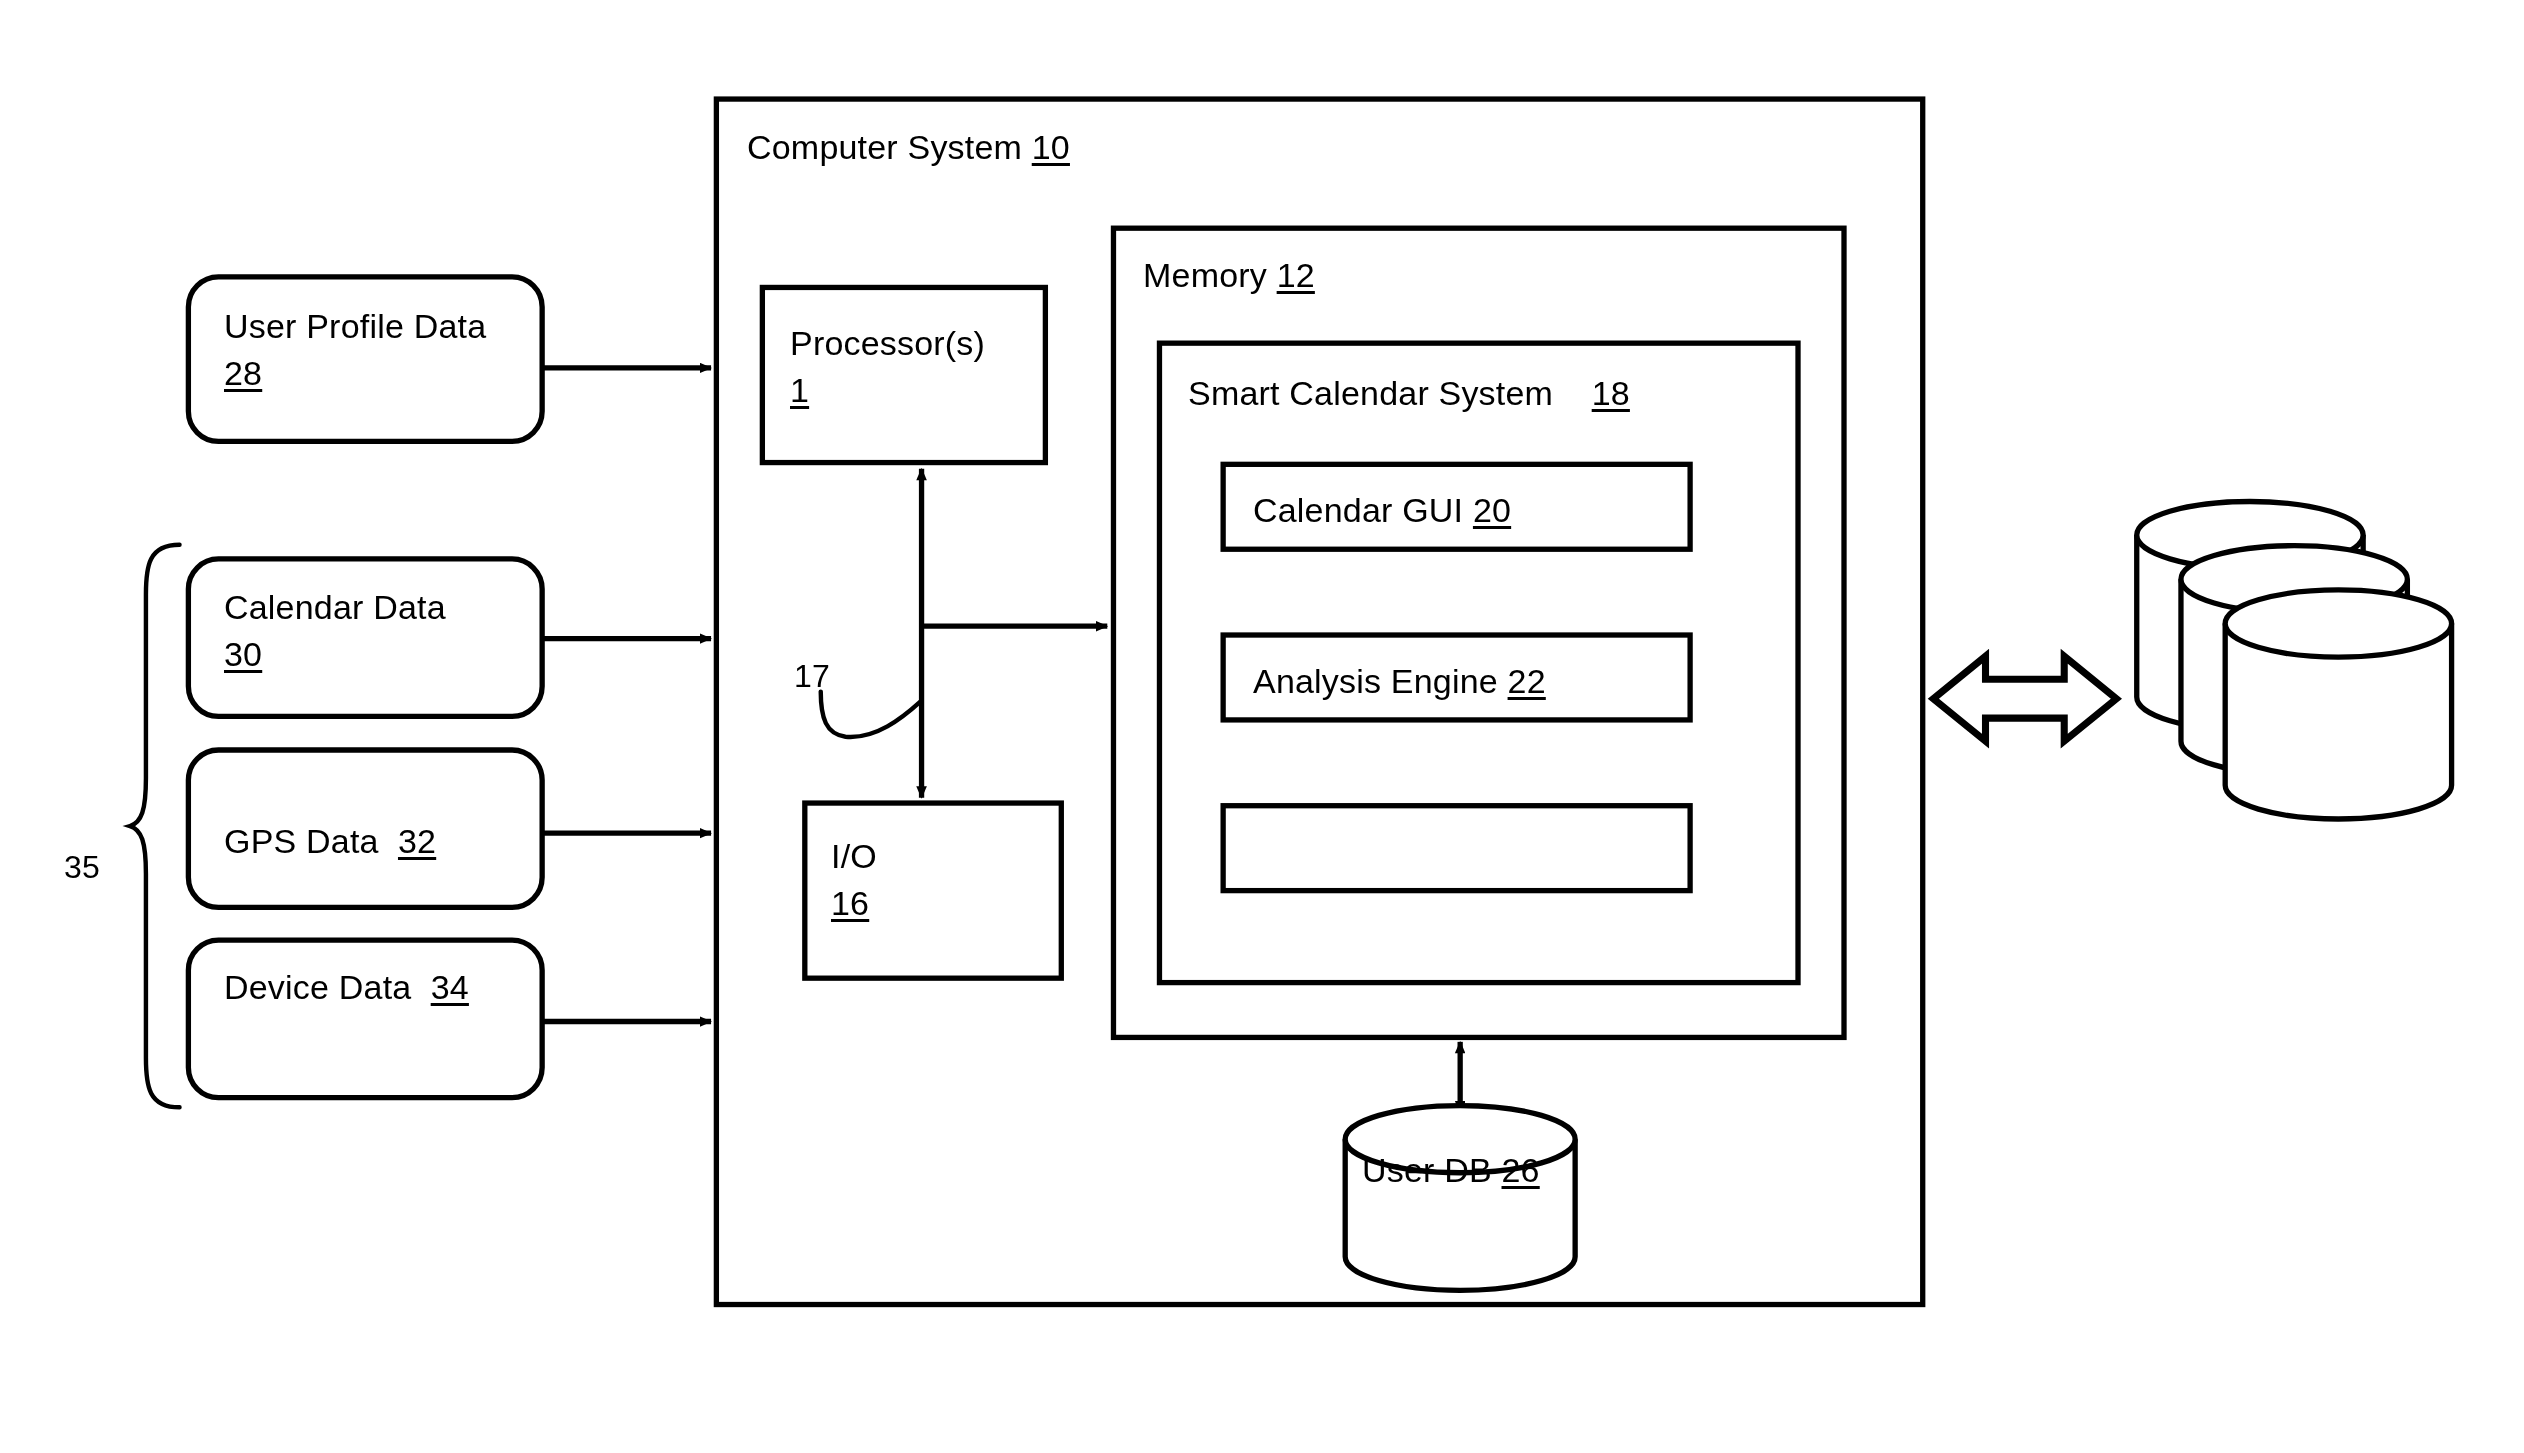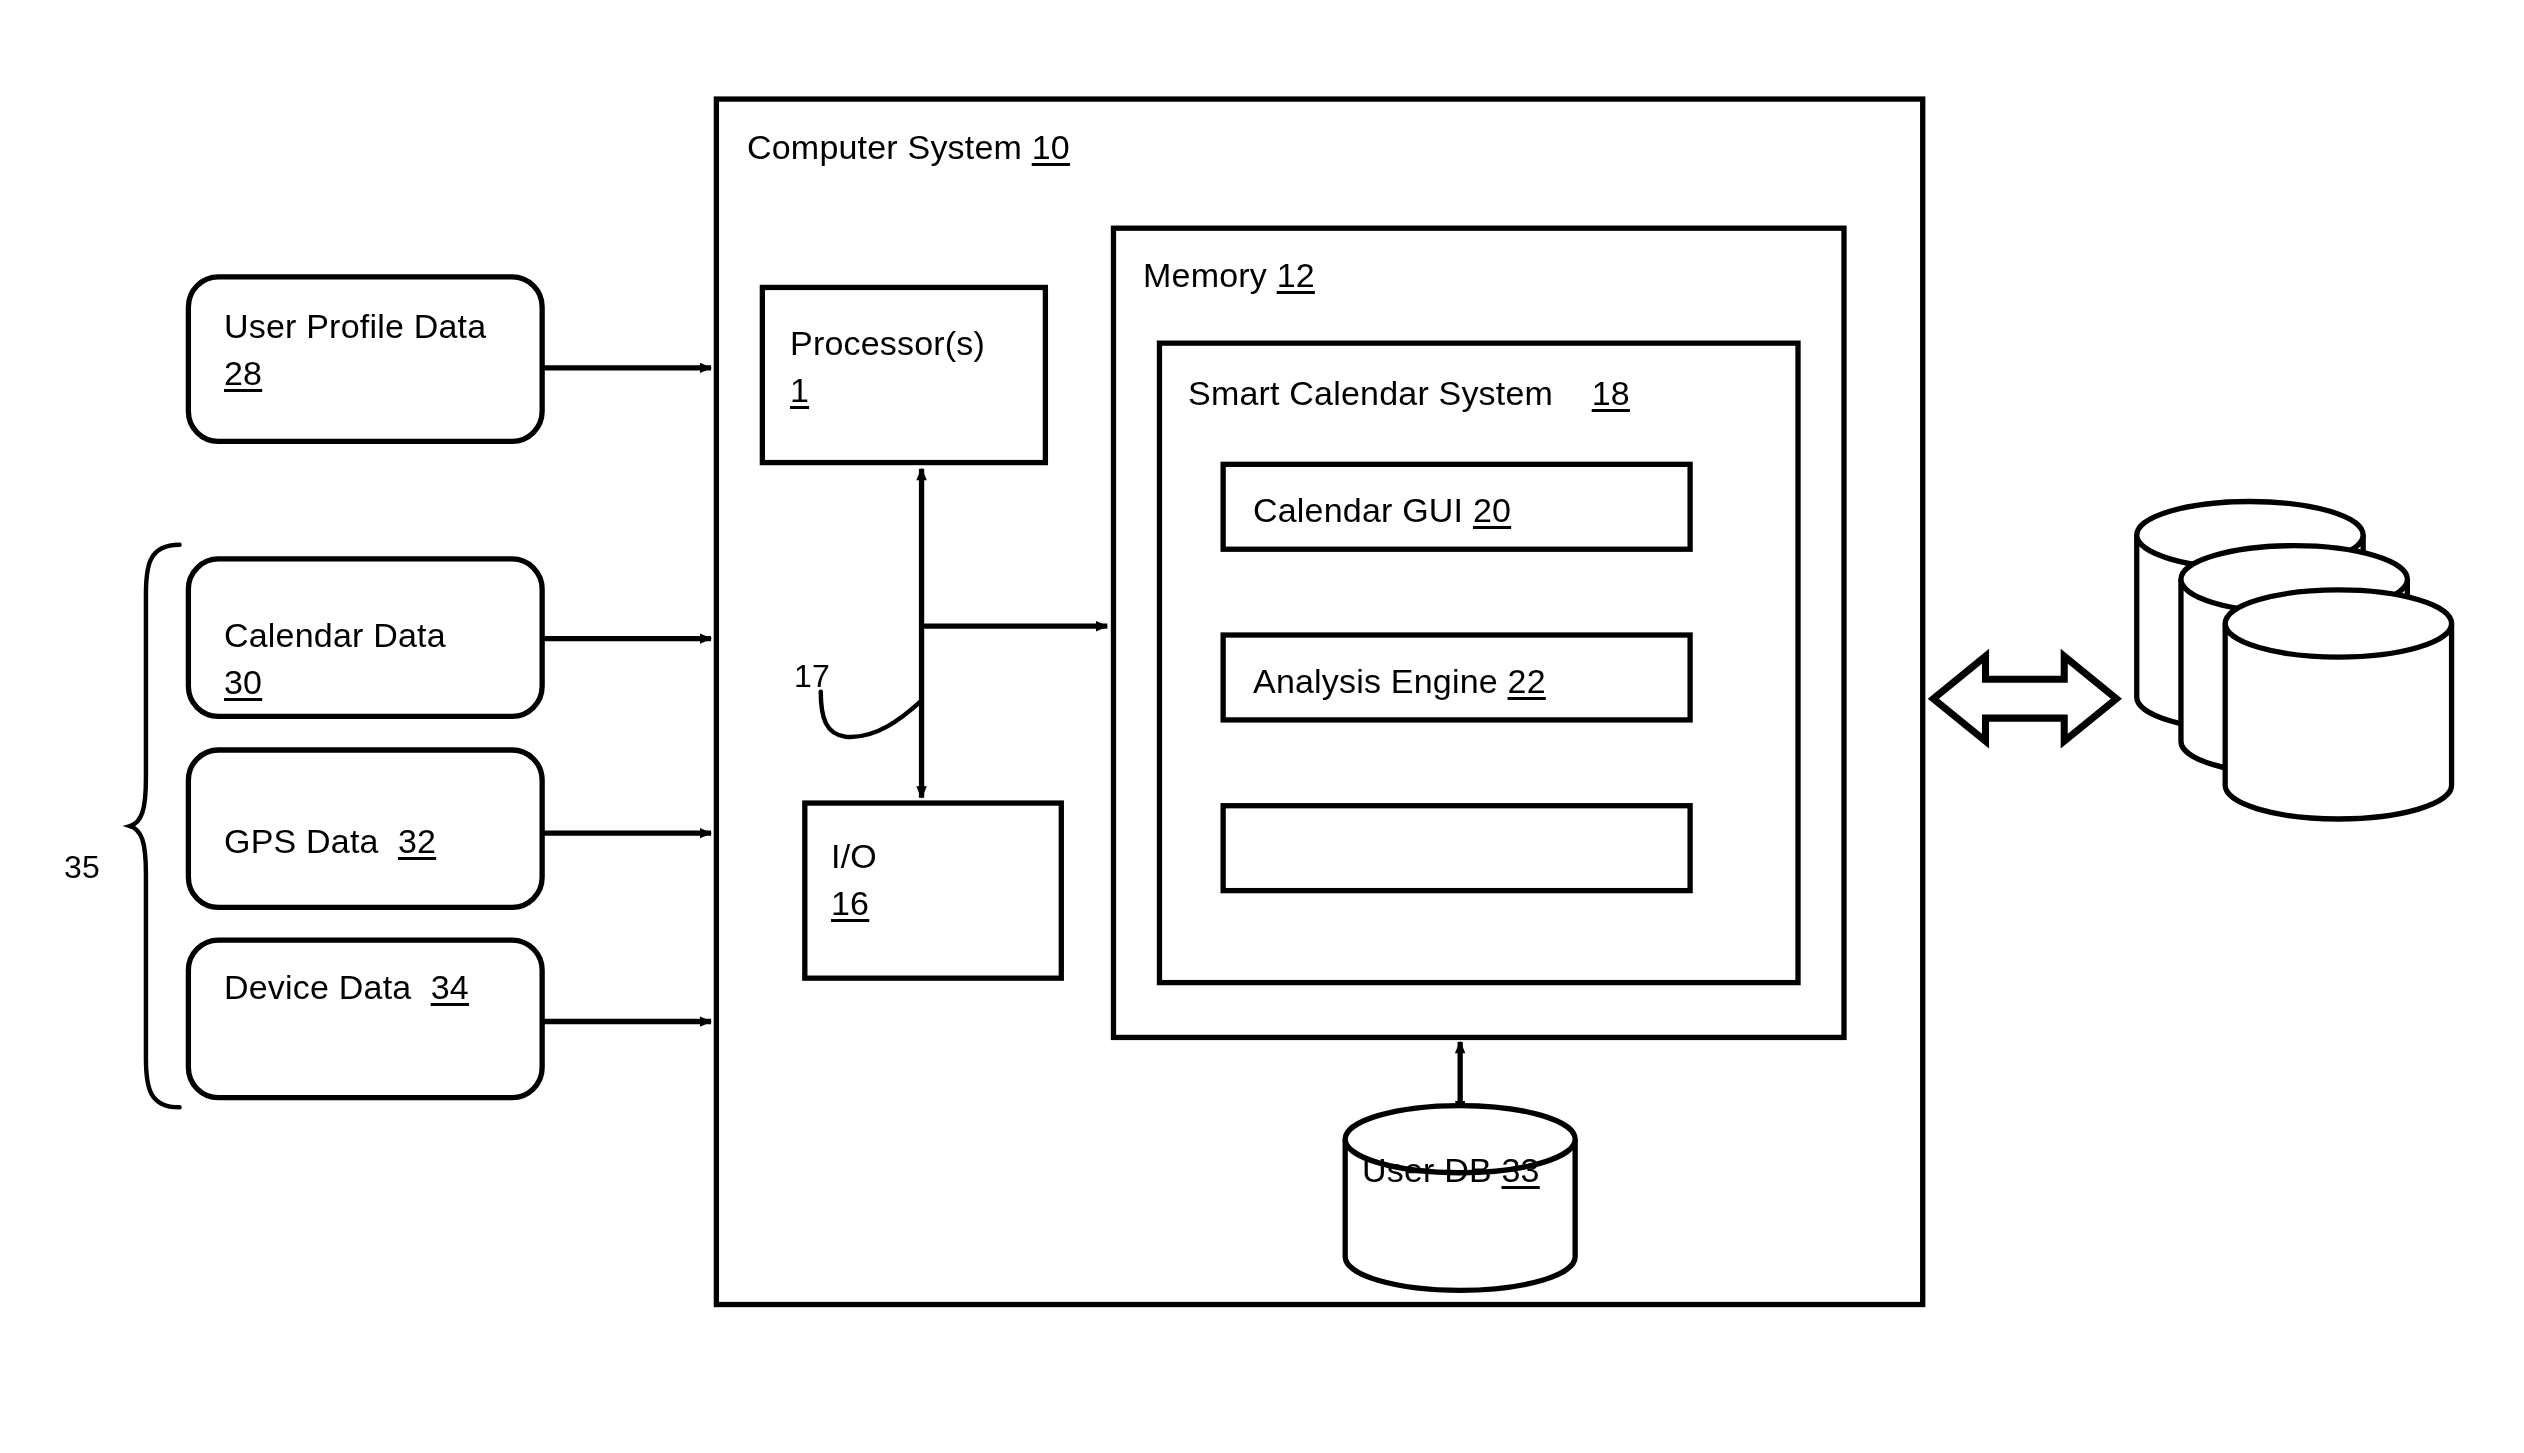"Calendar Data" div.lbl { margin-top: 28px -> none }
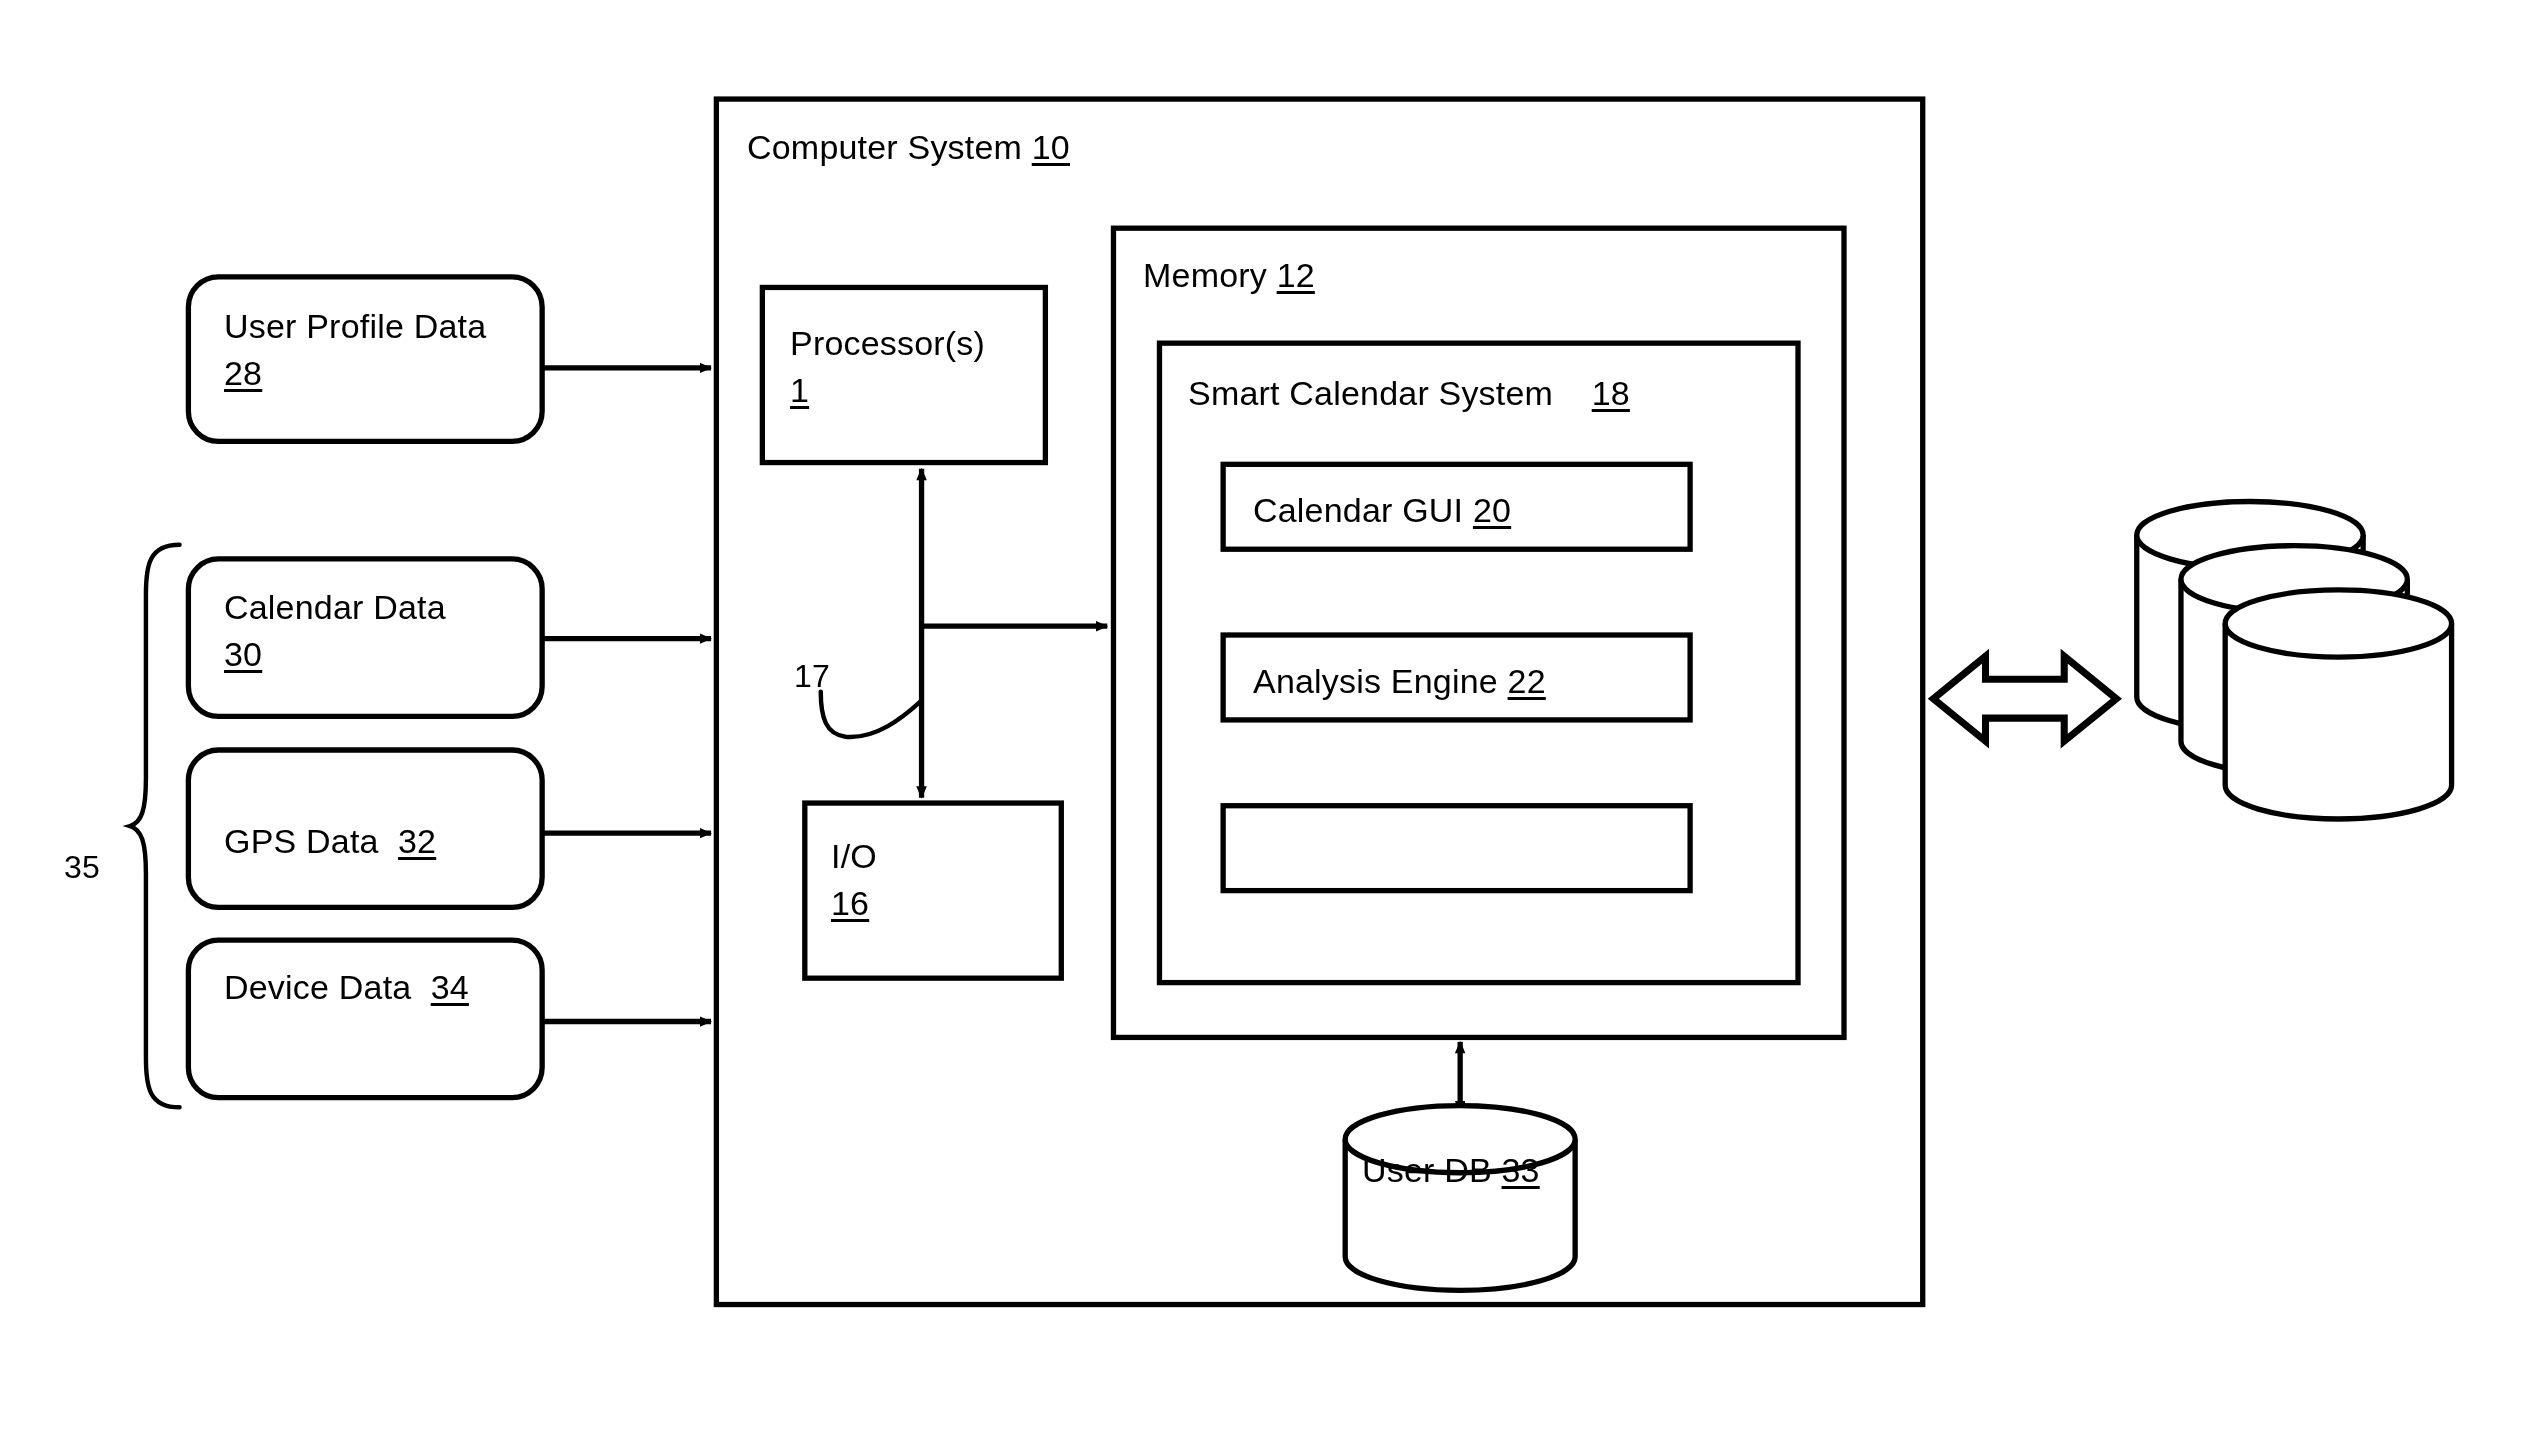"33" span.ref { text: 33 -> 26 }
